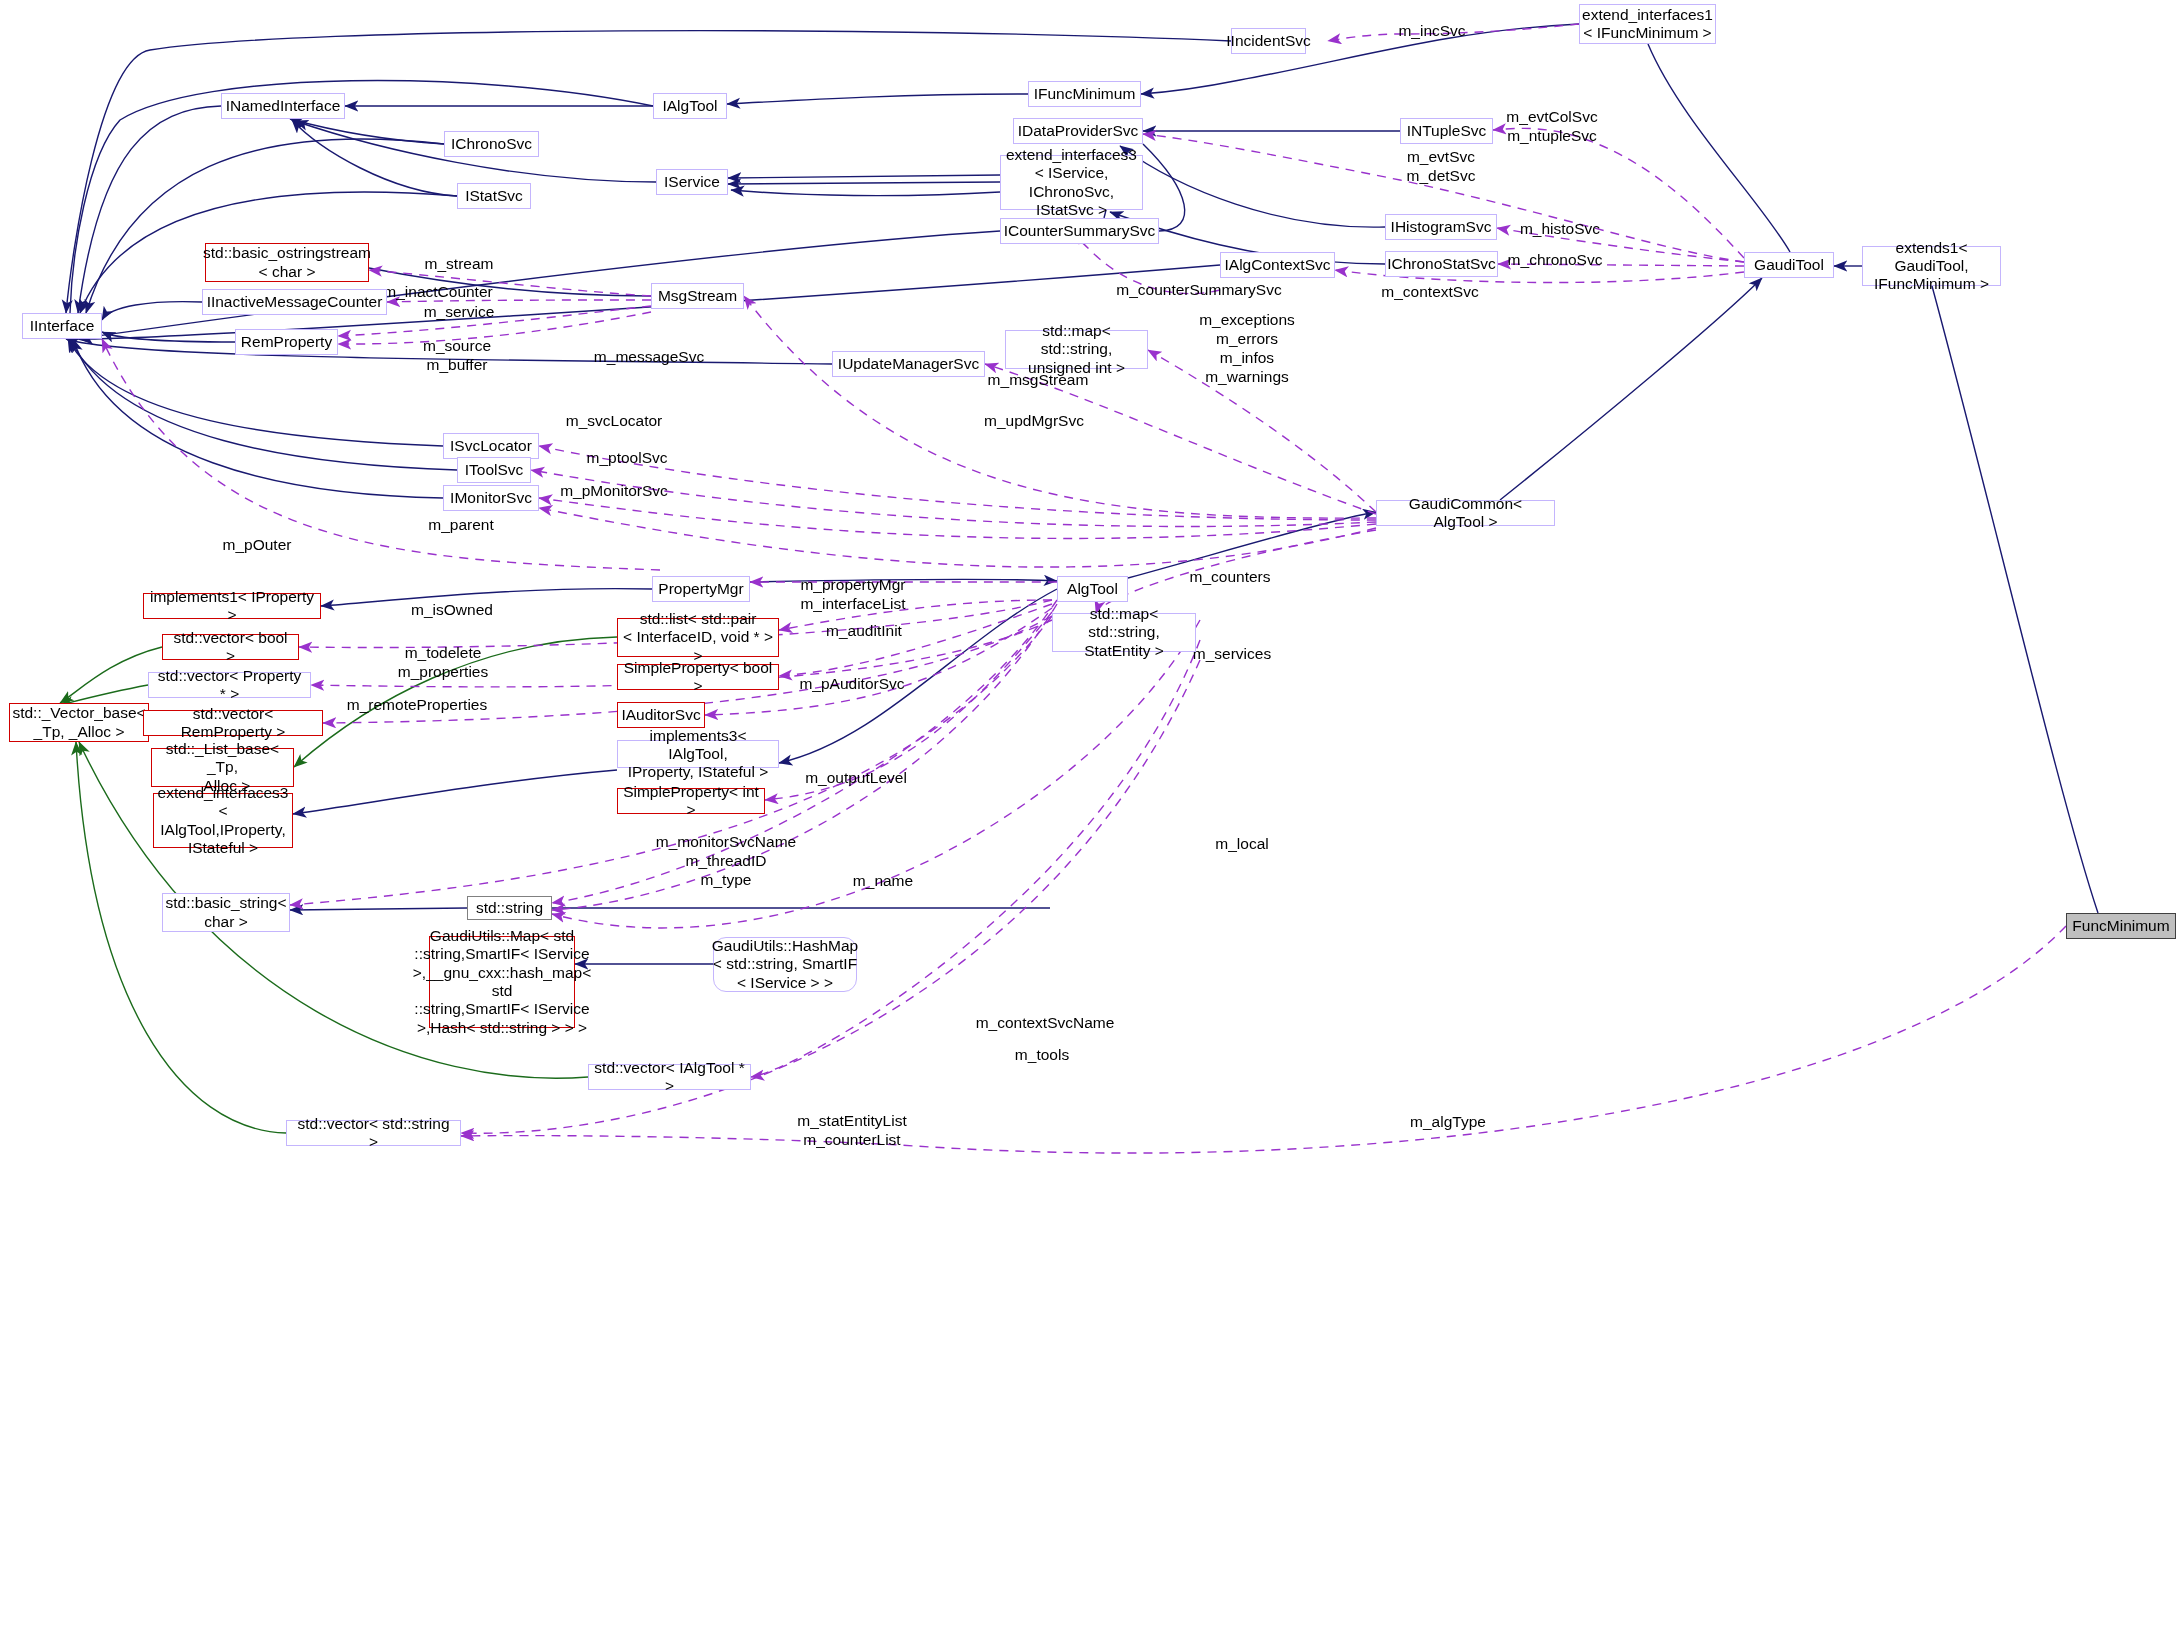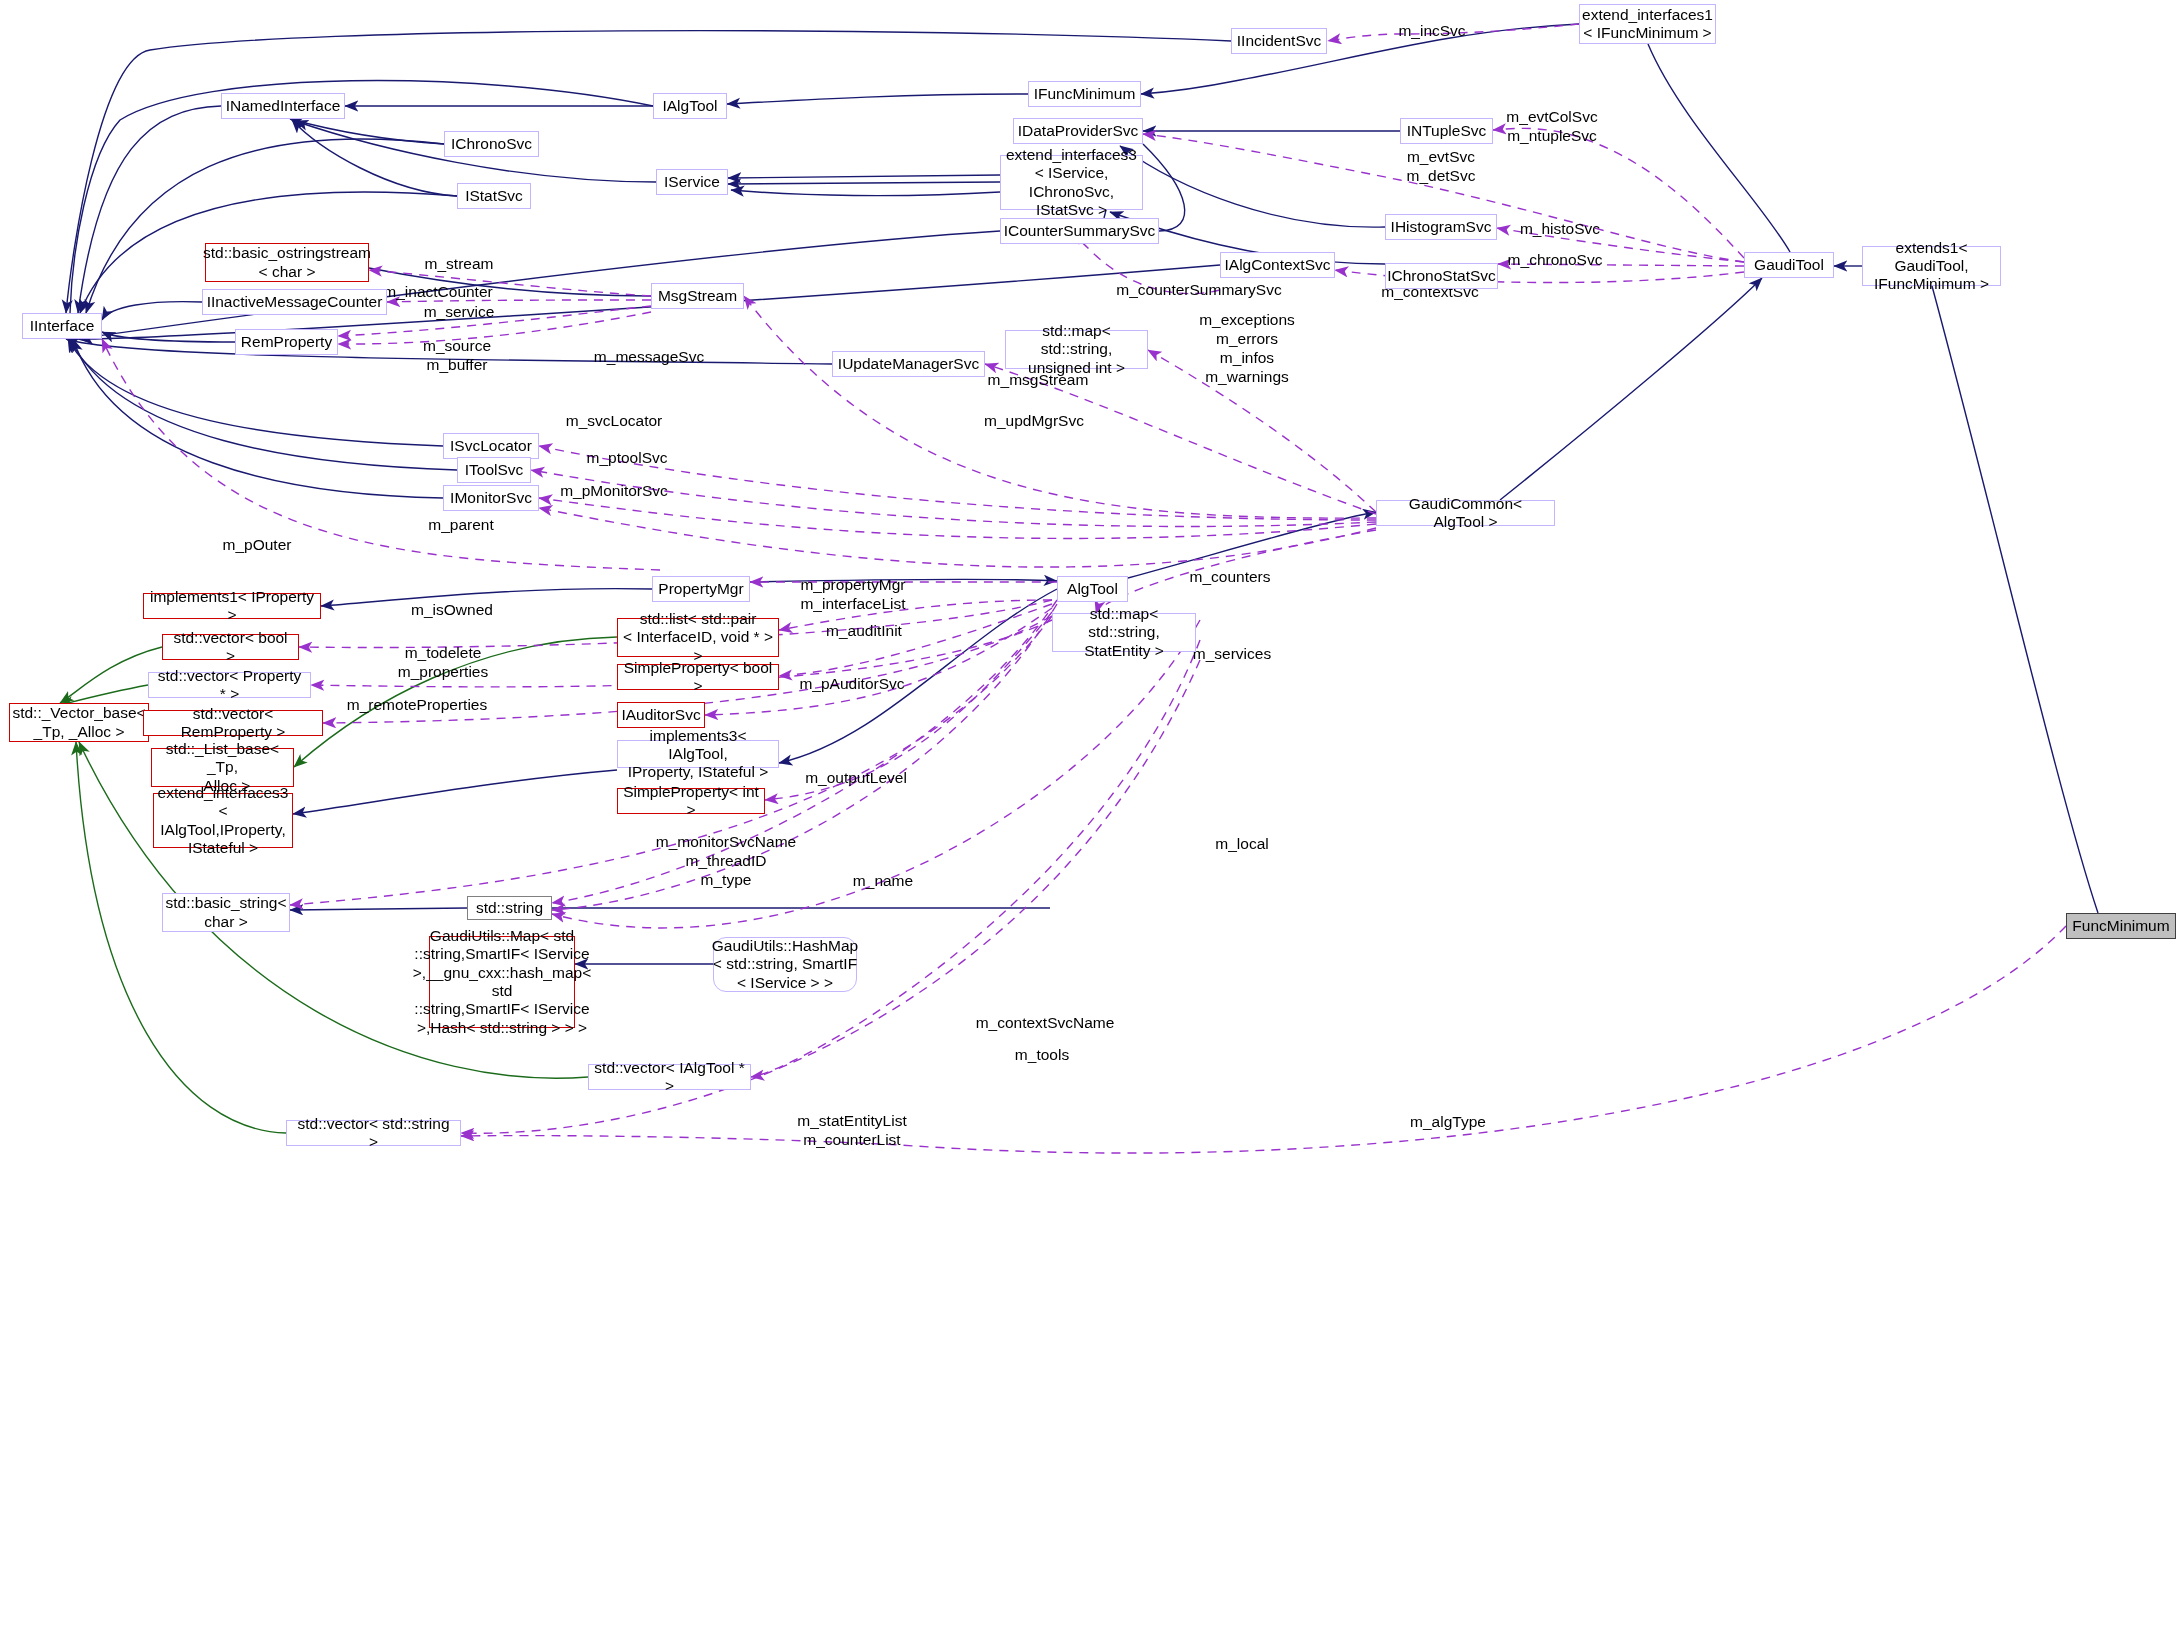"IIncidentSvc" div.node { width: 96px -> 75px }
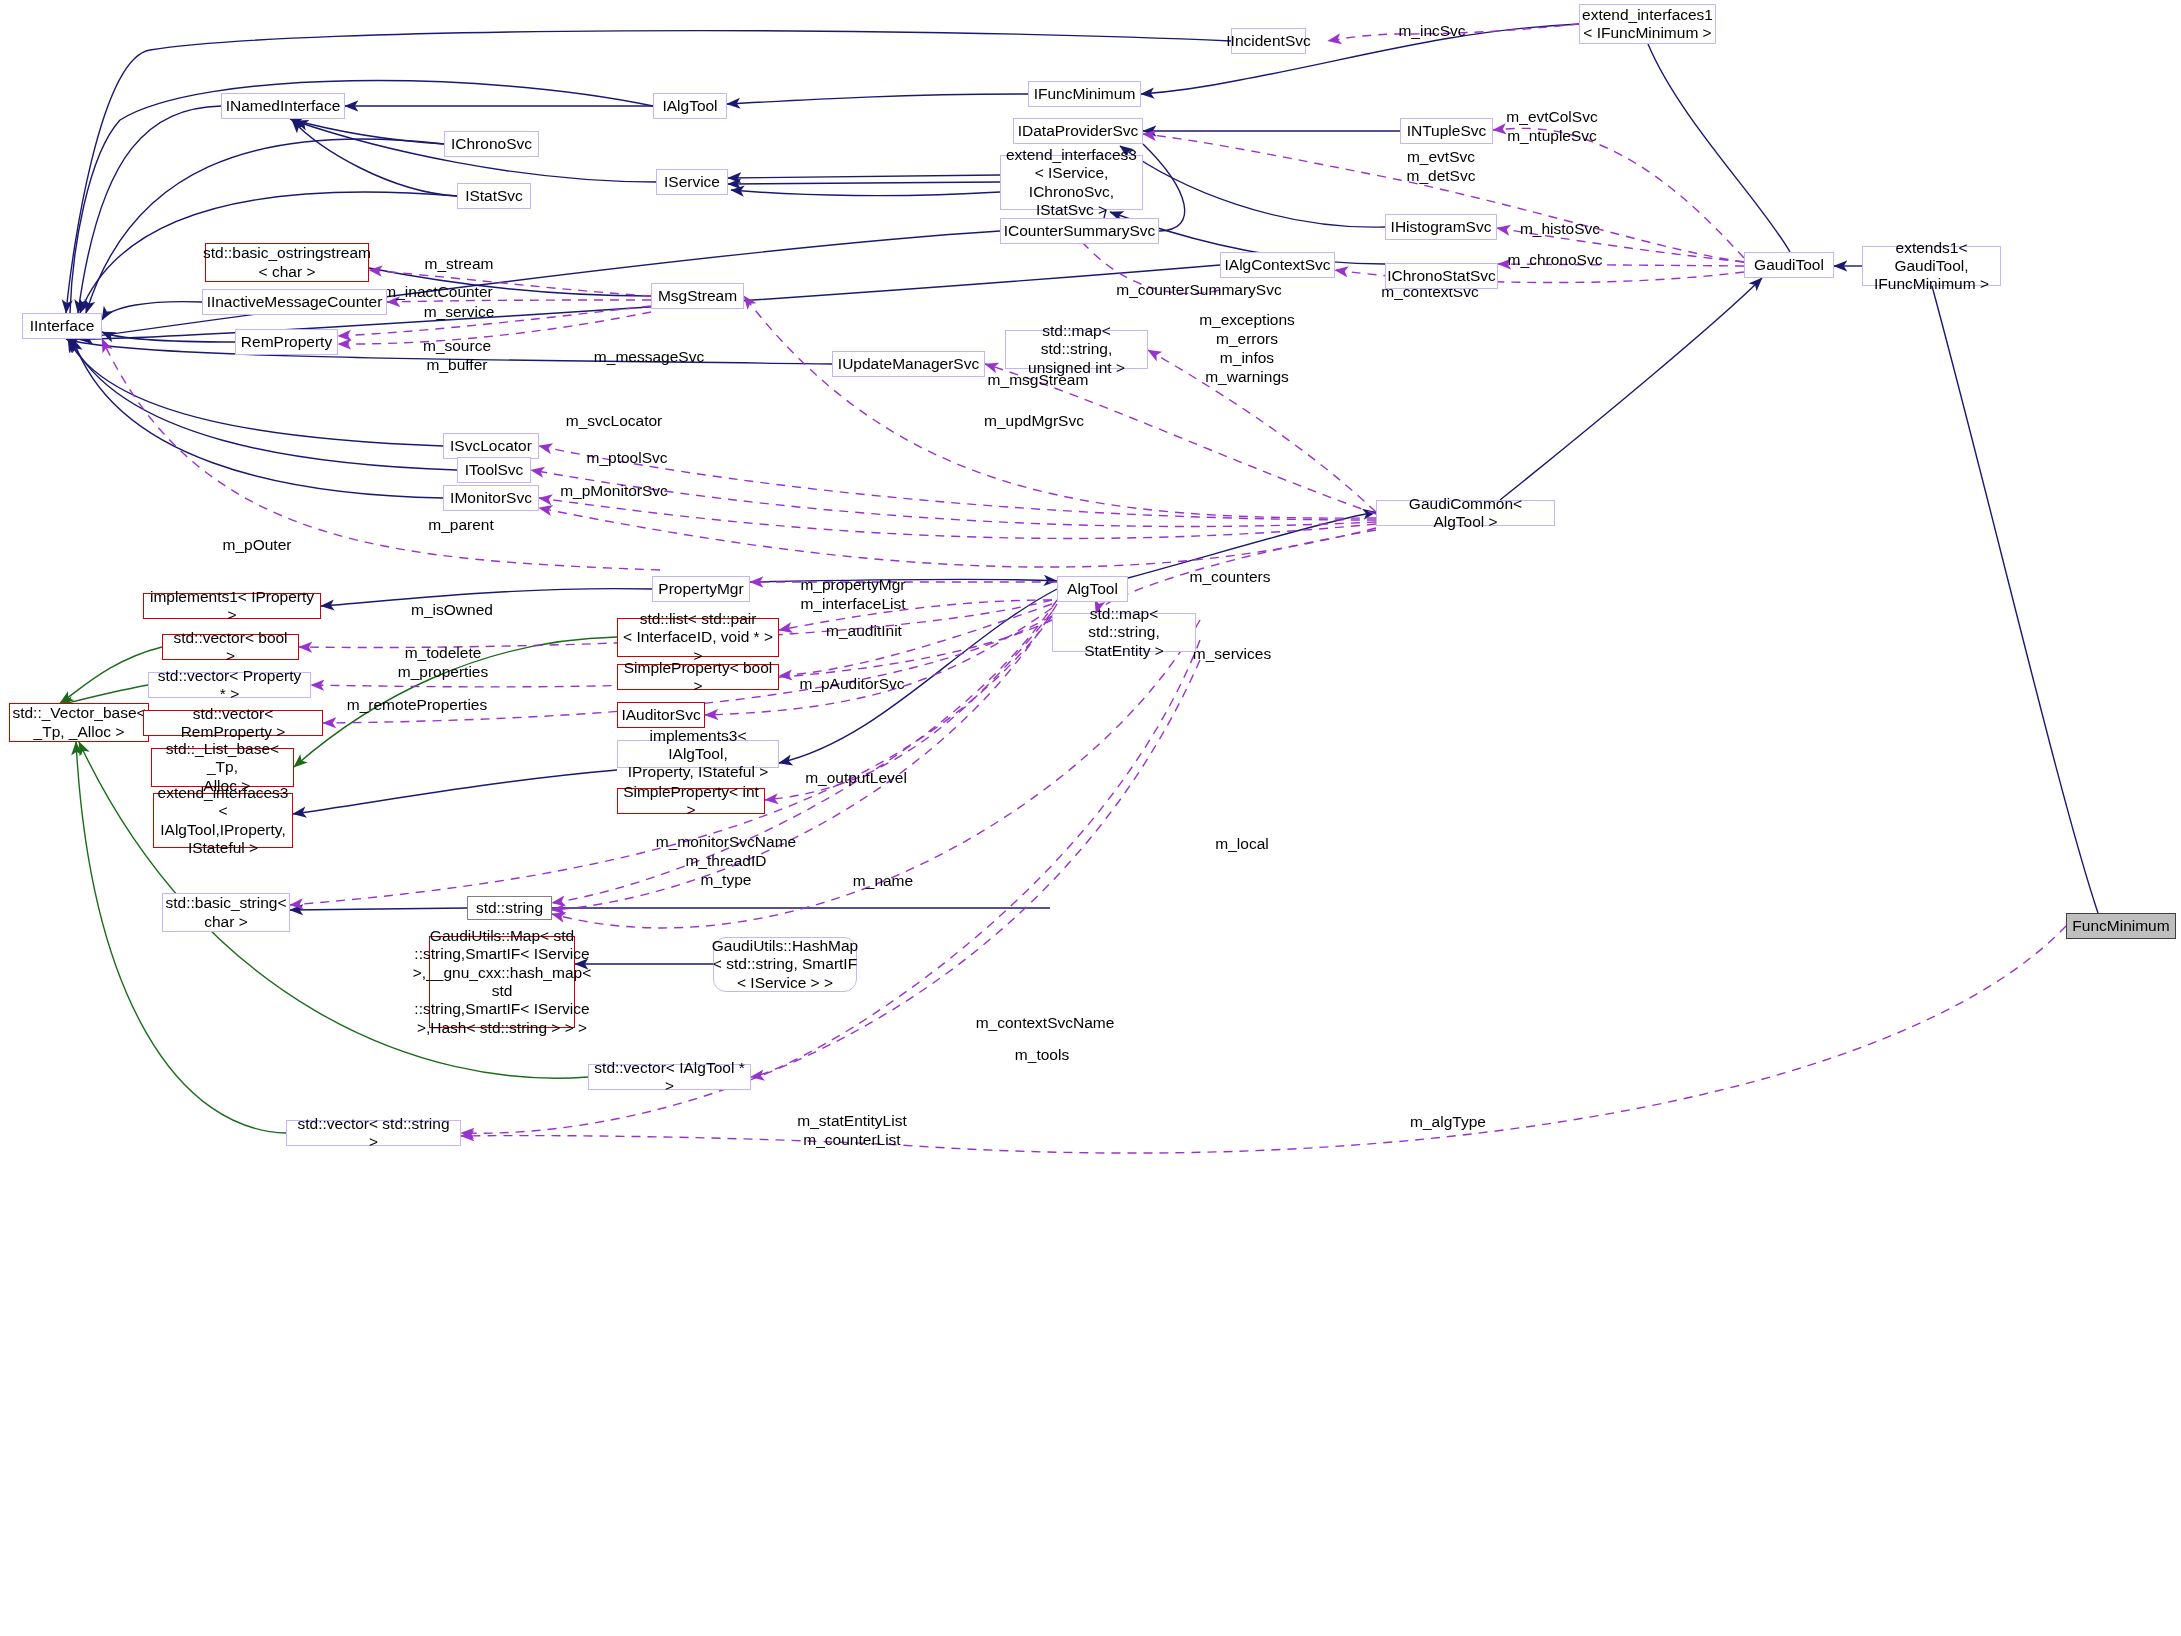"IChronoStatSvc" div.node { margin-top: 12px -> none }
